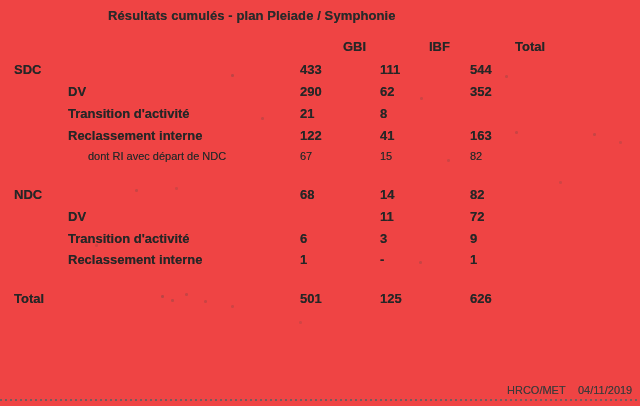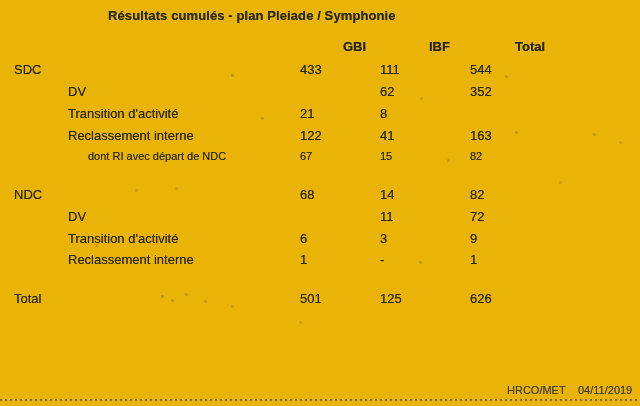"Résultats cumulés - plan Pleiade" .page { background: #eab308 -> #ef4444 }
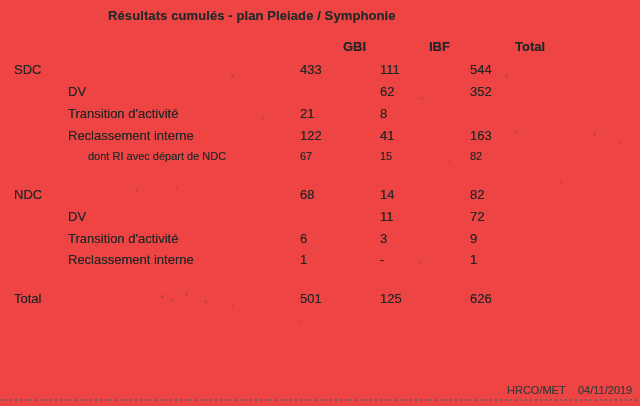"SDC" .row { font-weight: 400 -> 700 }
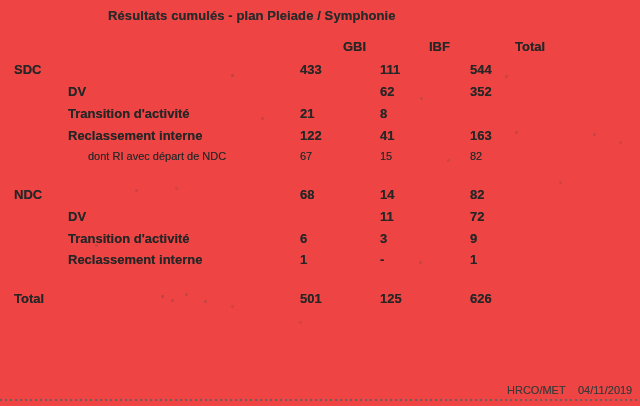"290" span.num { html: none -> <span>290</span> }
